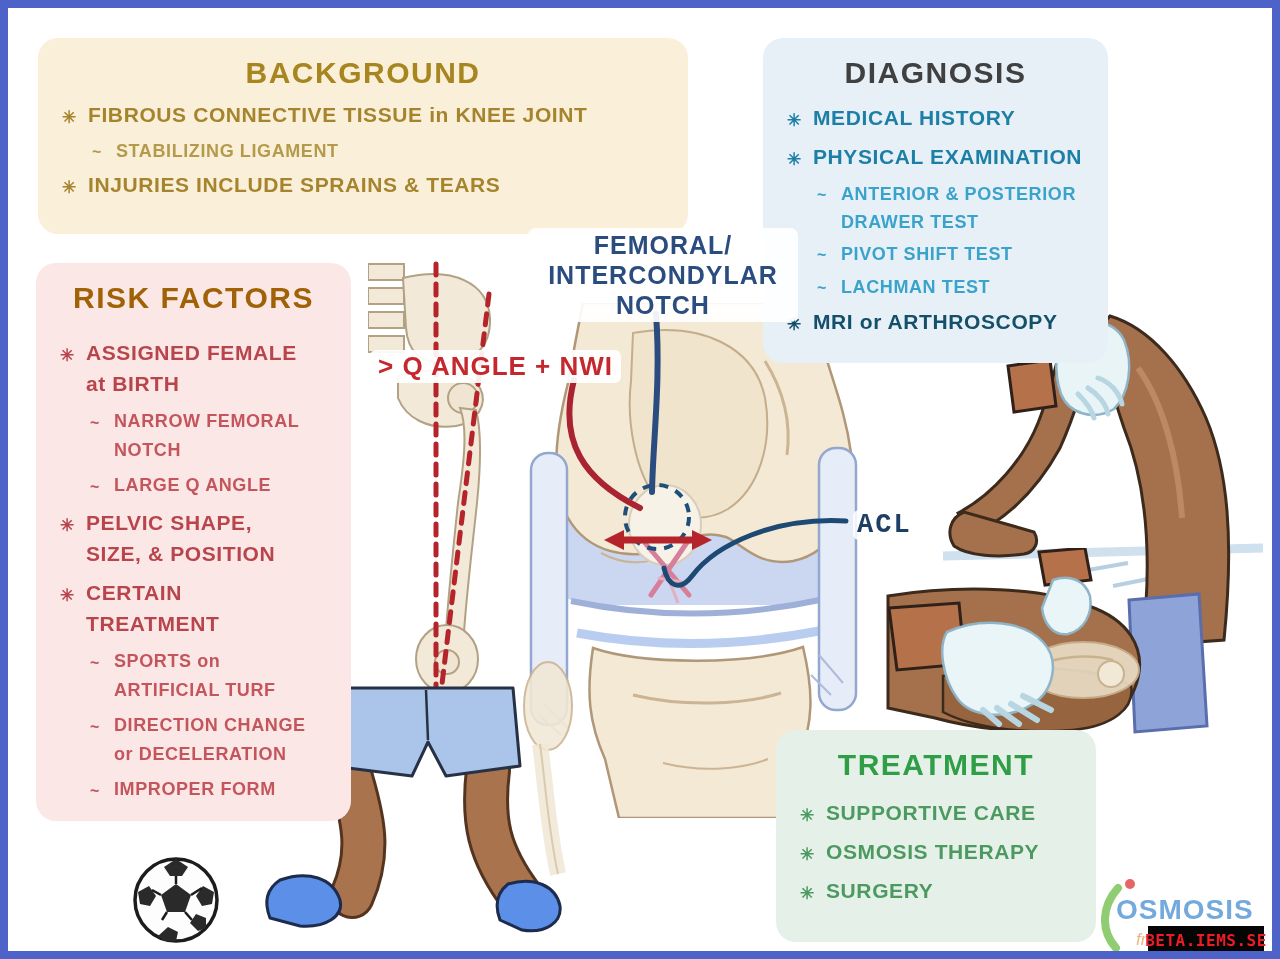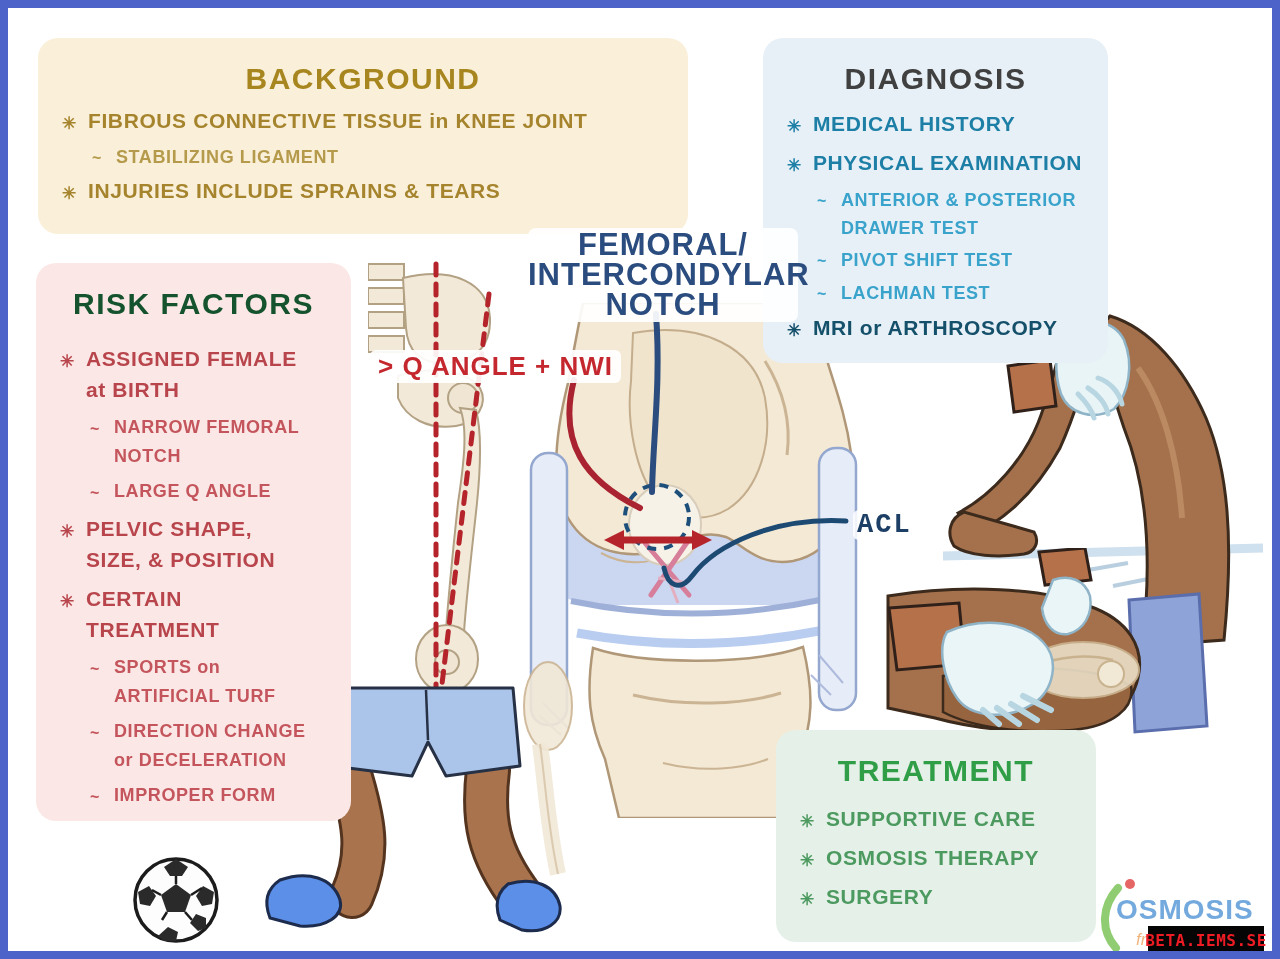"BACKGROUND" .panel { padding: 24px 24px -> 18px 24px }
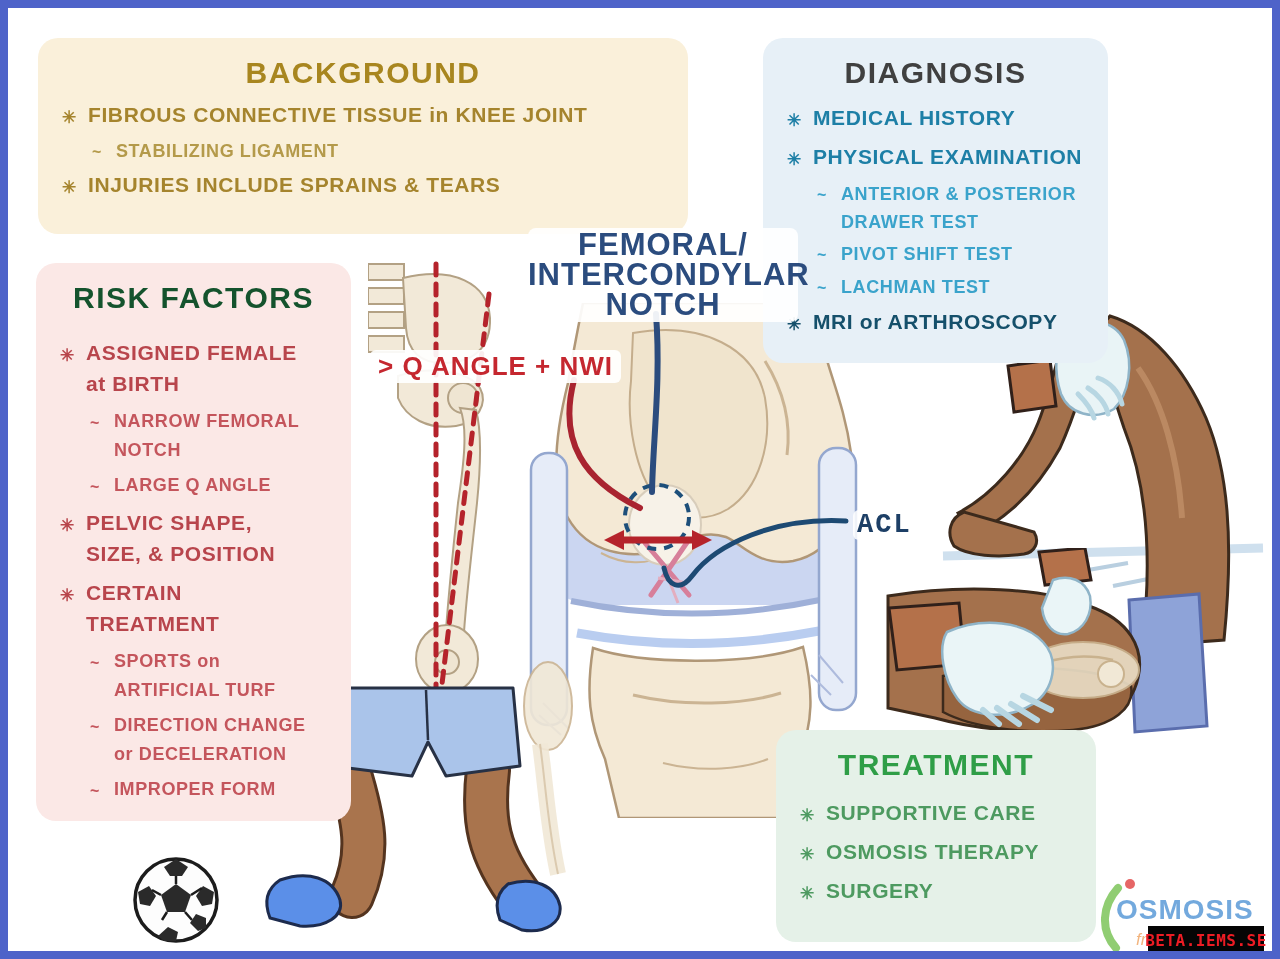"FEMORAL/" #femoral-notch-label { font-size: 31px -> 25px }
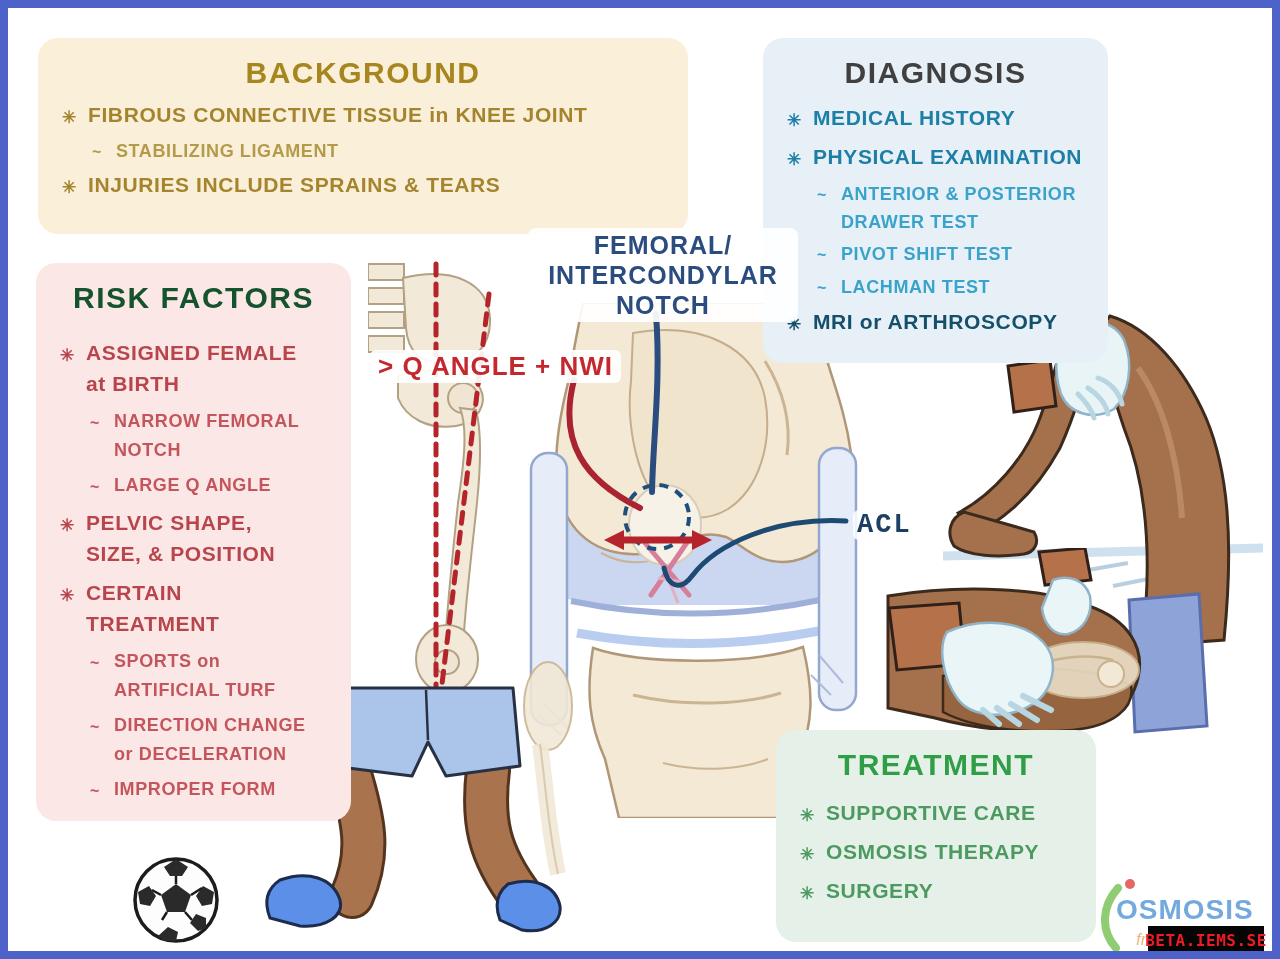"RISK FACTORS" #risk-panel .panel-title { color: #14532d -> #a16207 }
